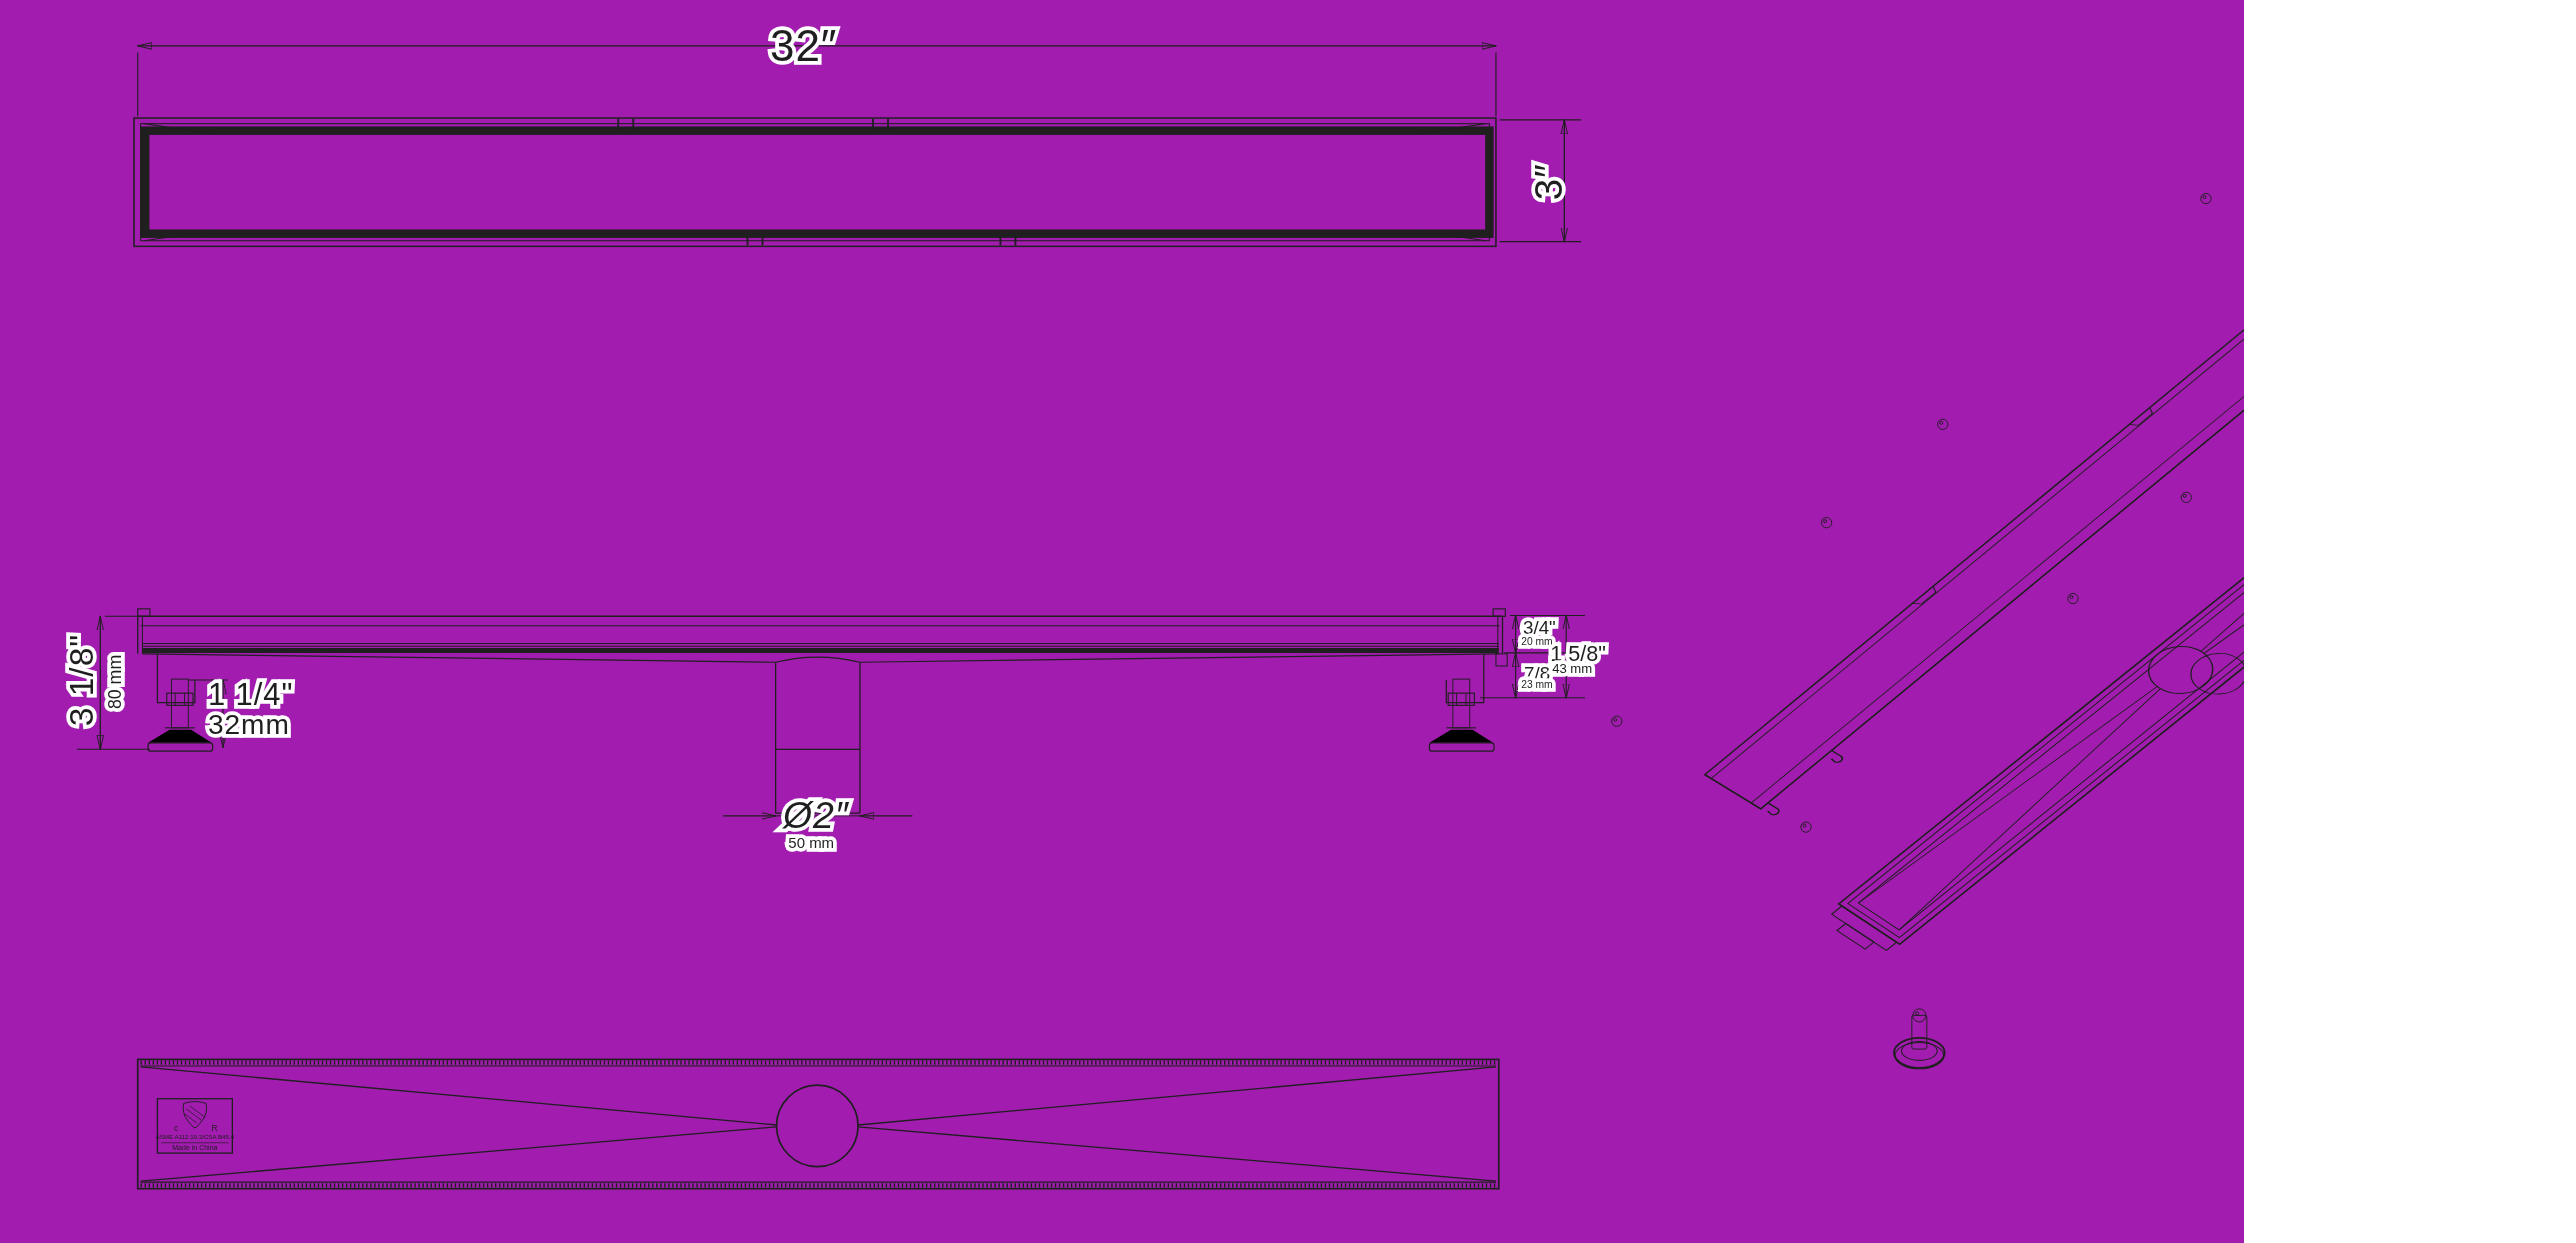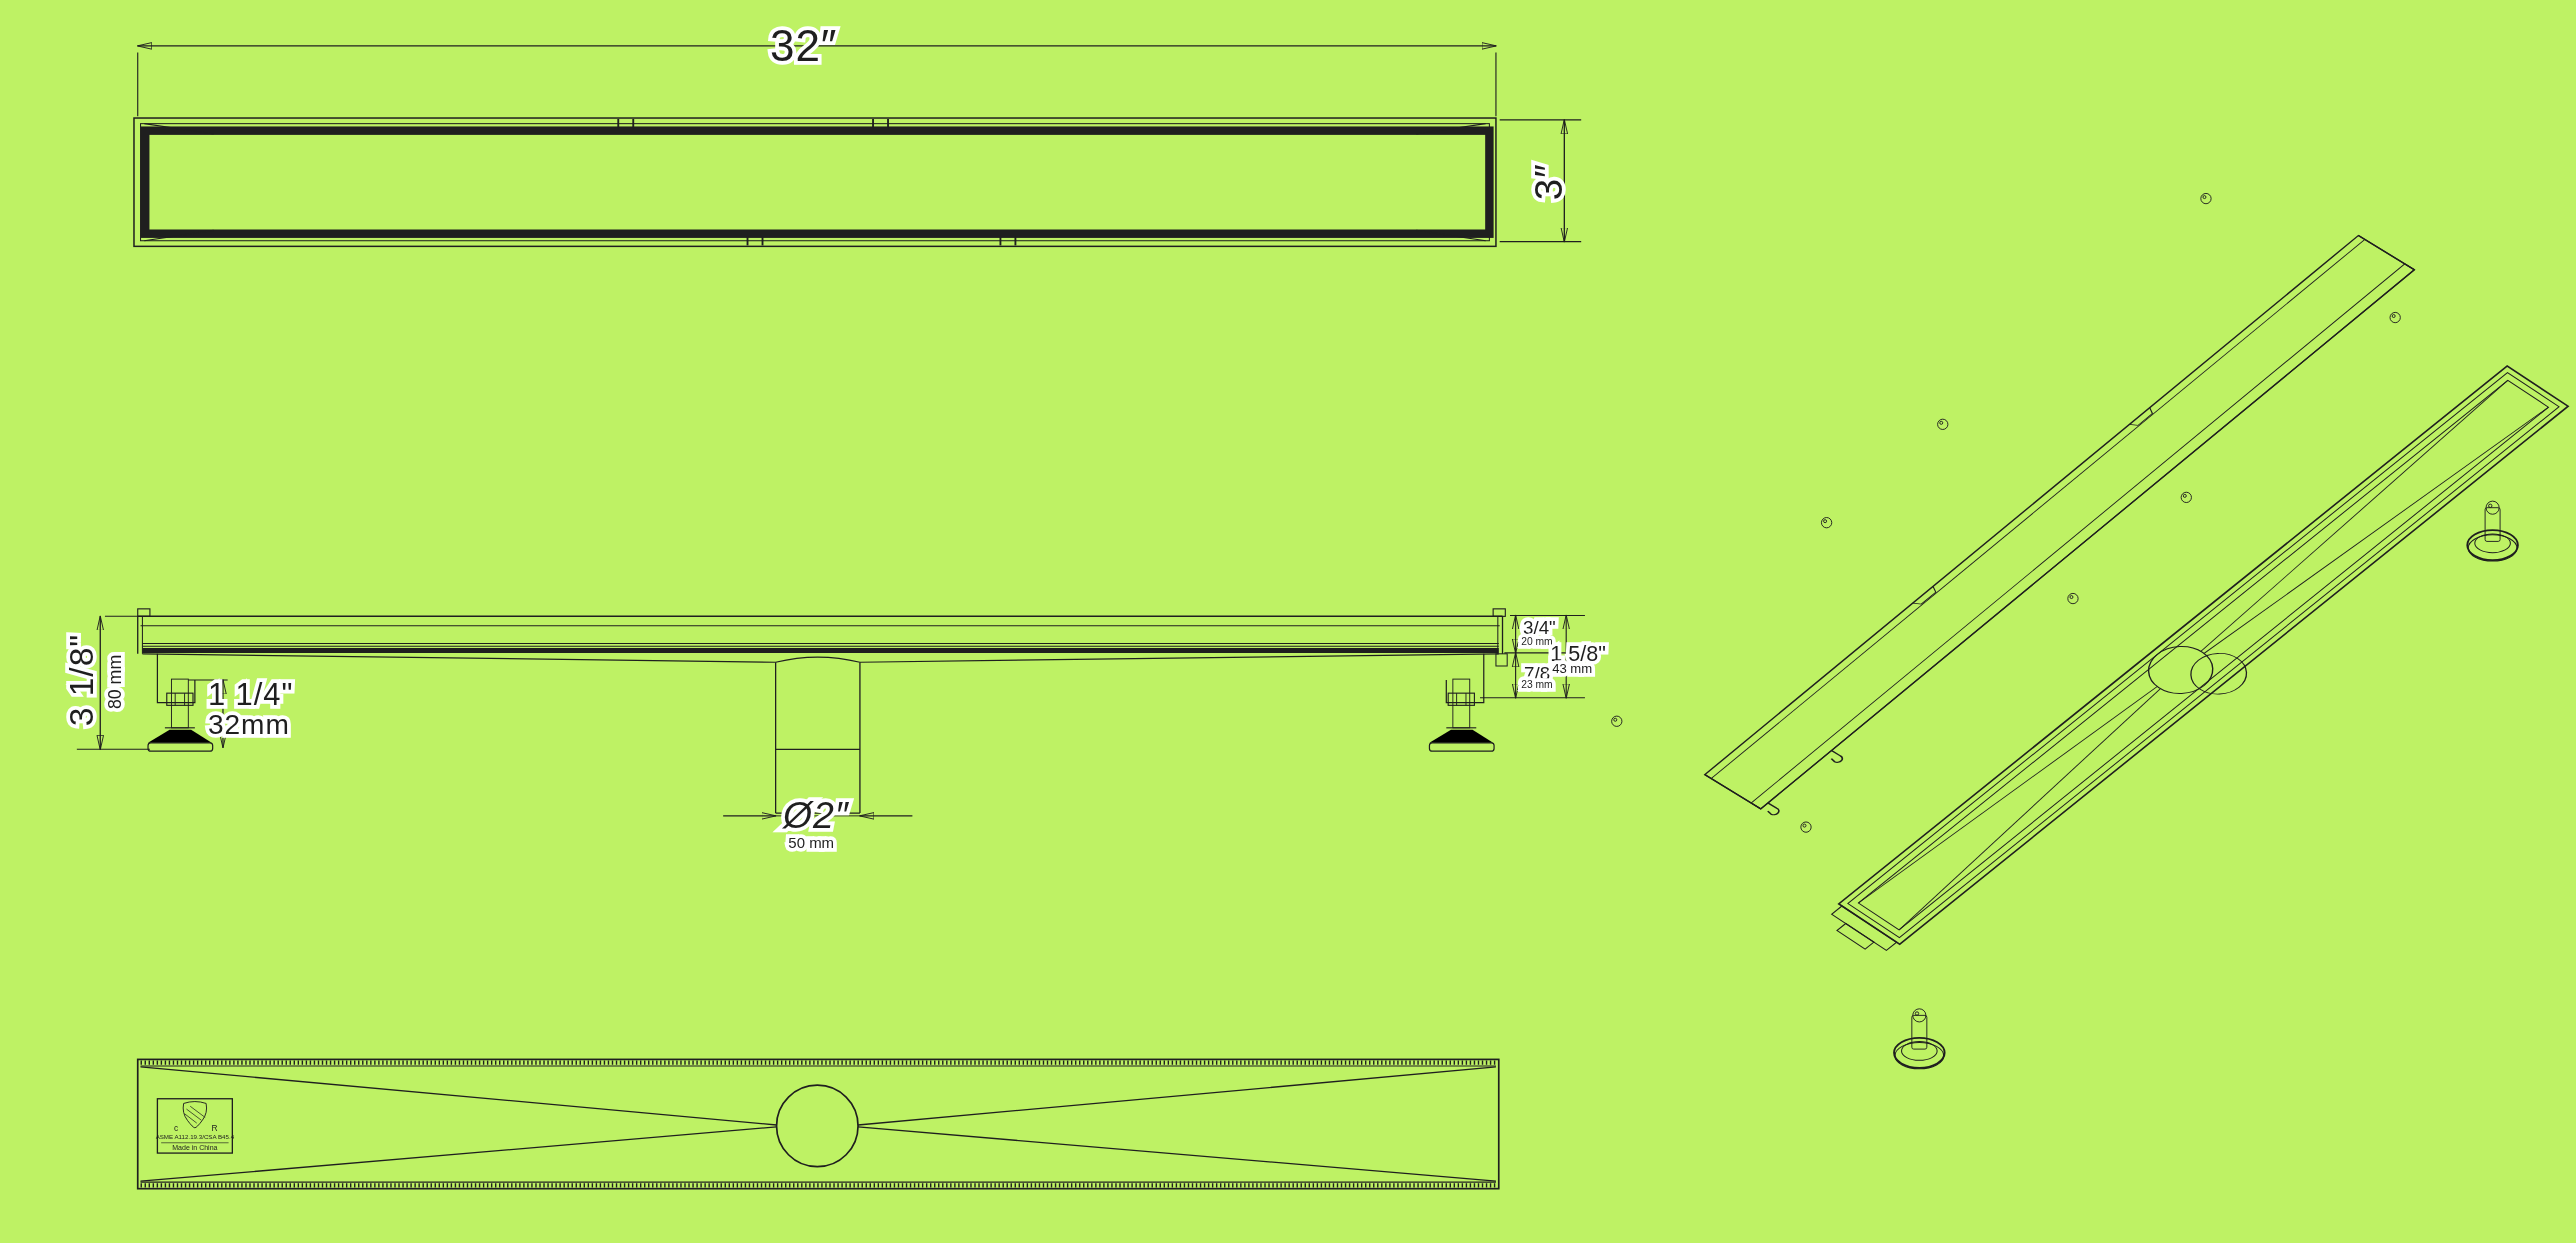"32″" .canvas { background: #bef264 -> #a21caf; width: 2576px -> 2244px }
